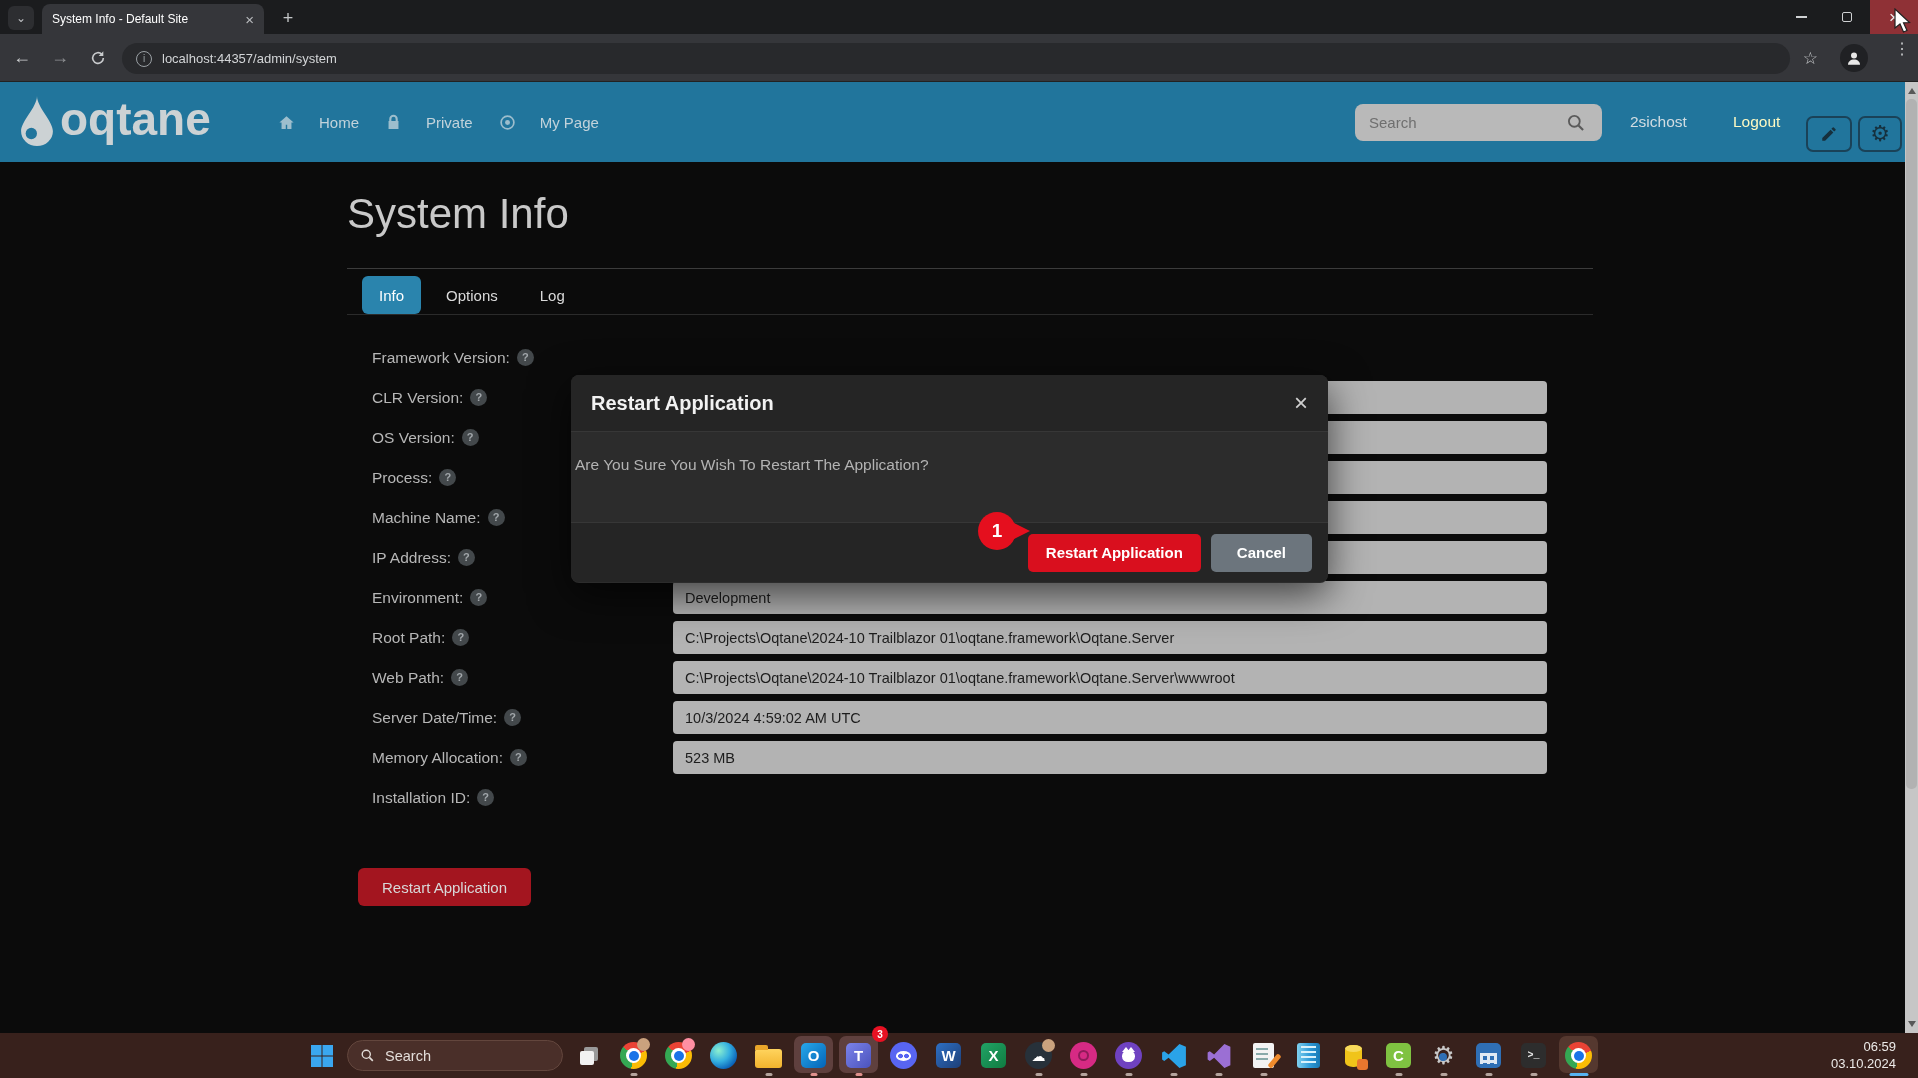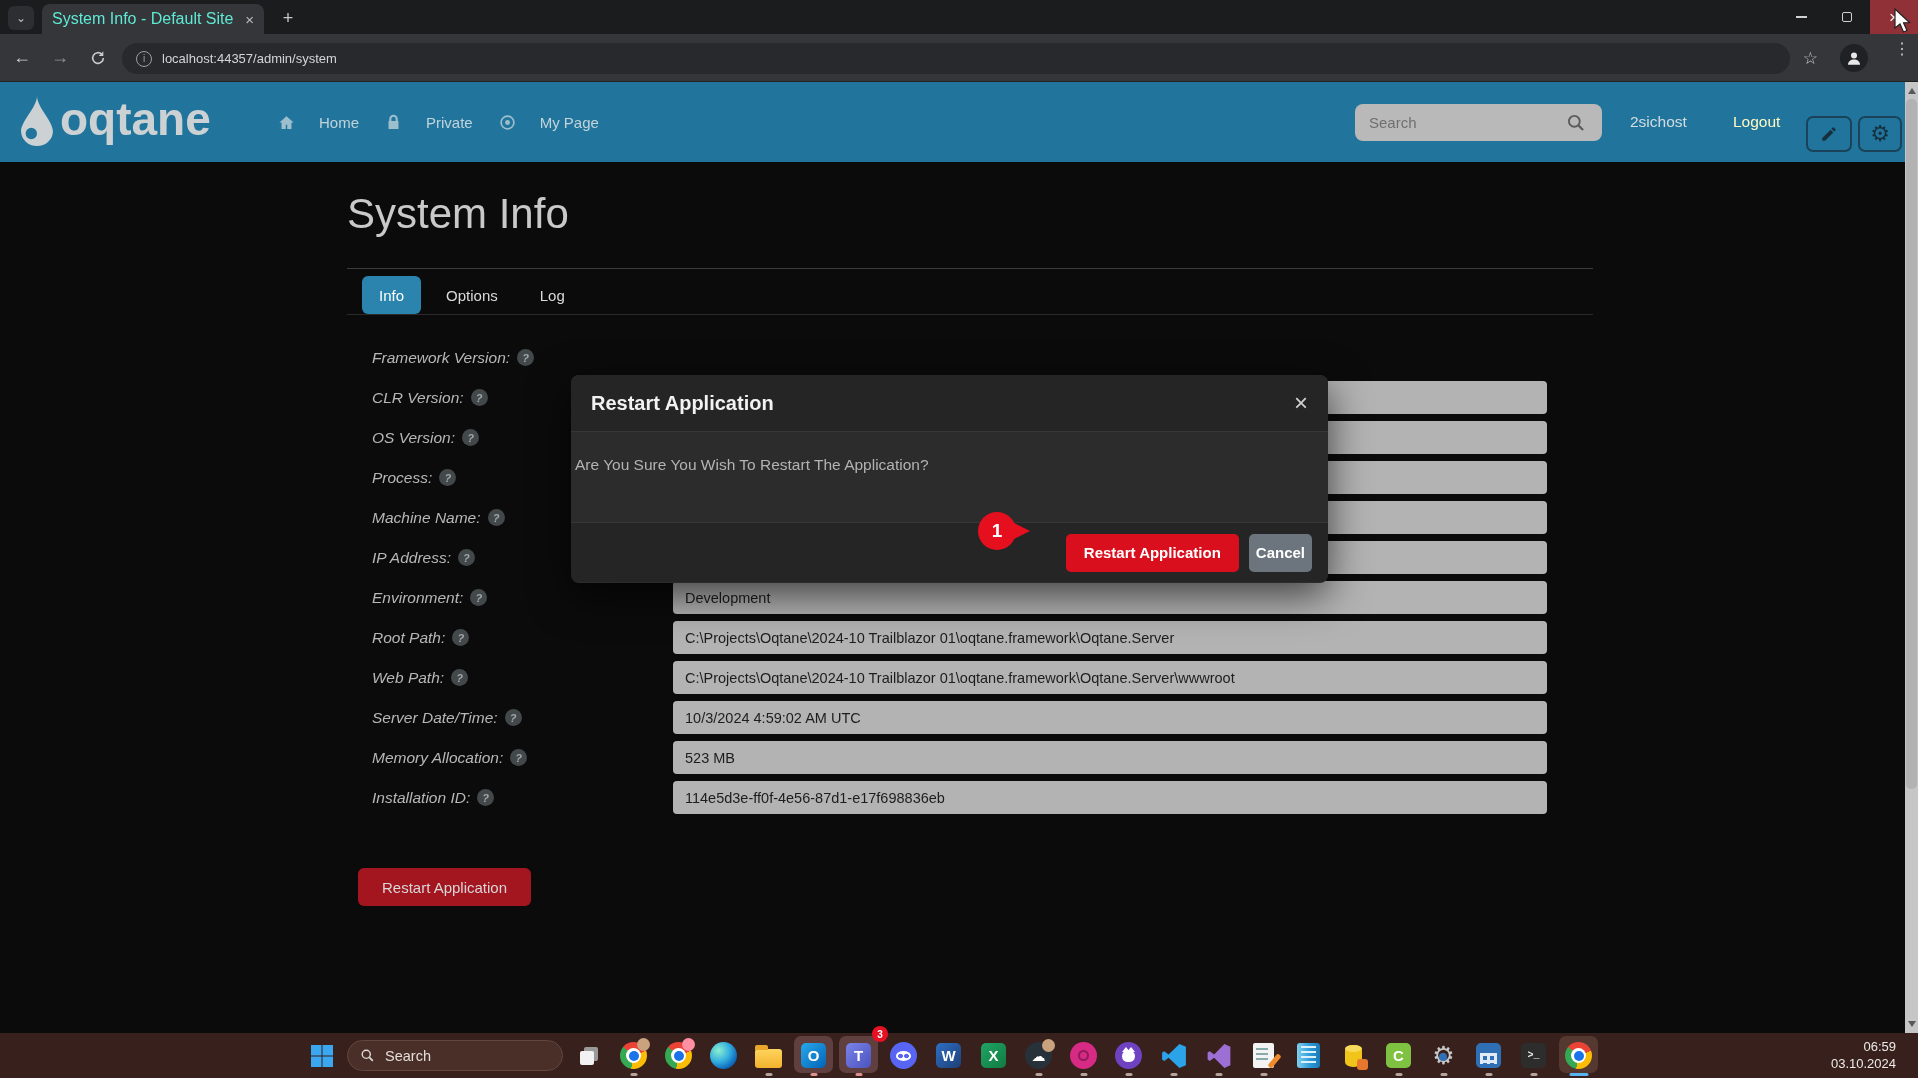"System Info - Default Site" .tab-title { color: #5eead4 -> #ffffff; font-size: 16px -> 12px }
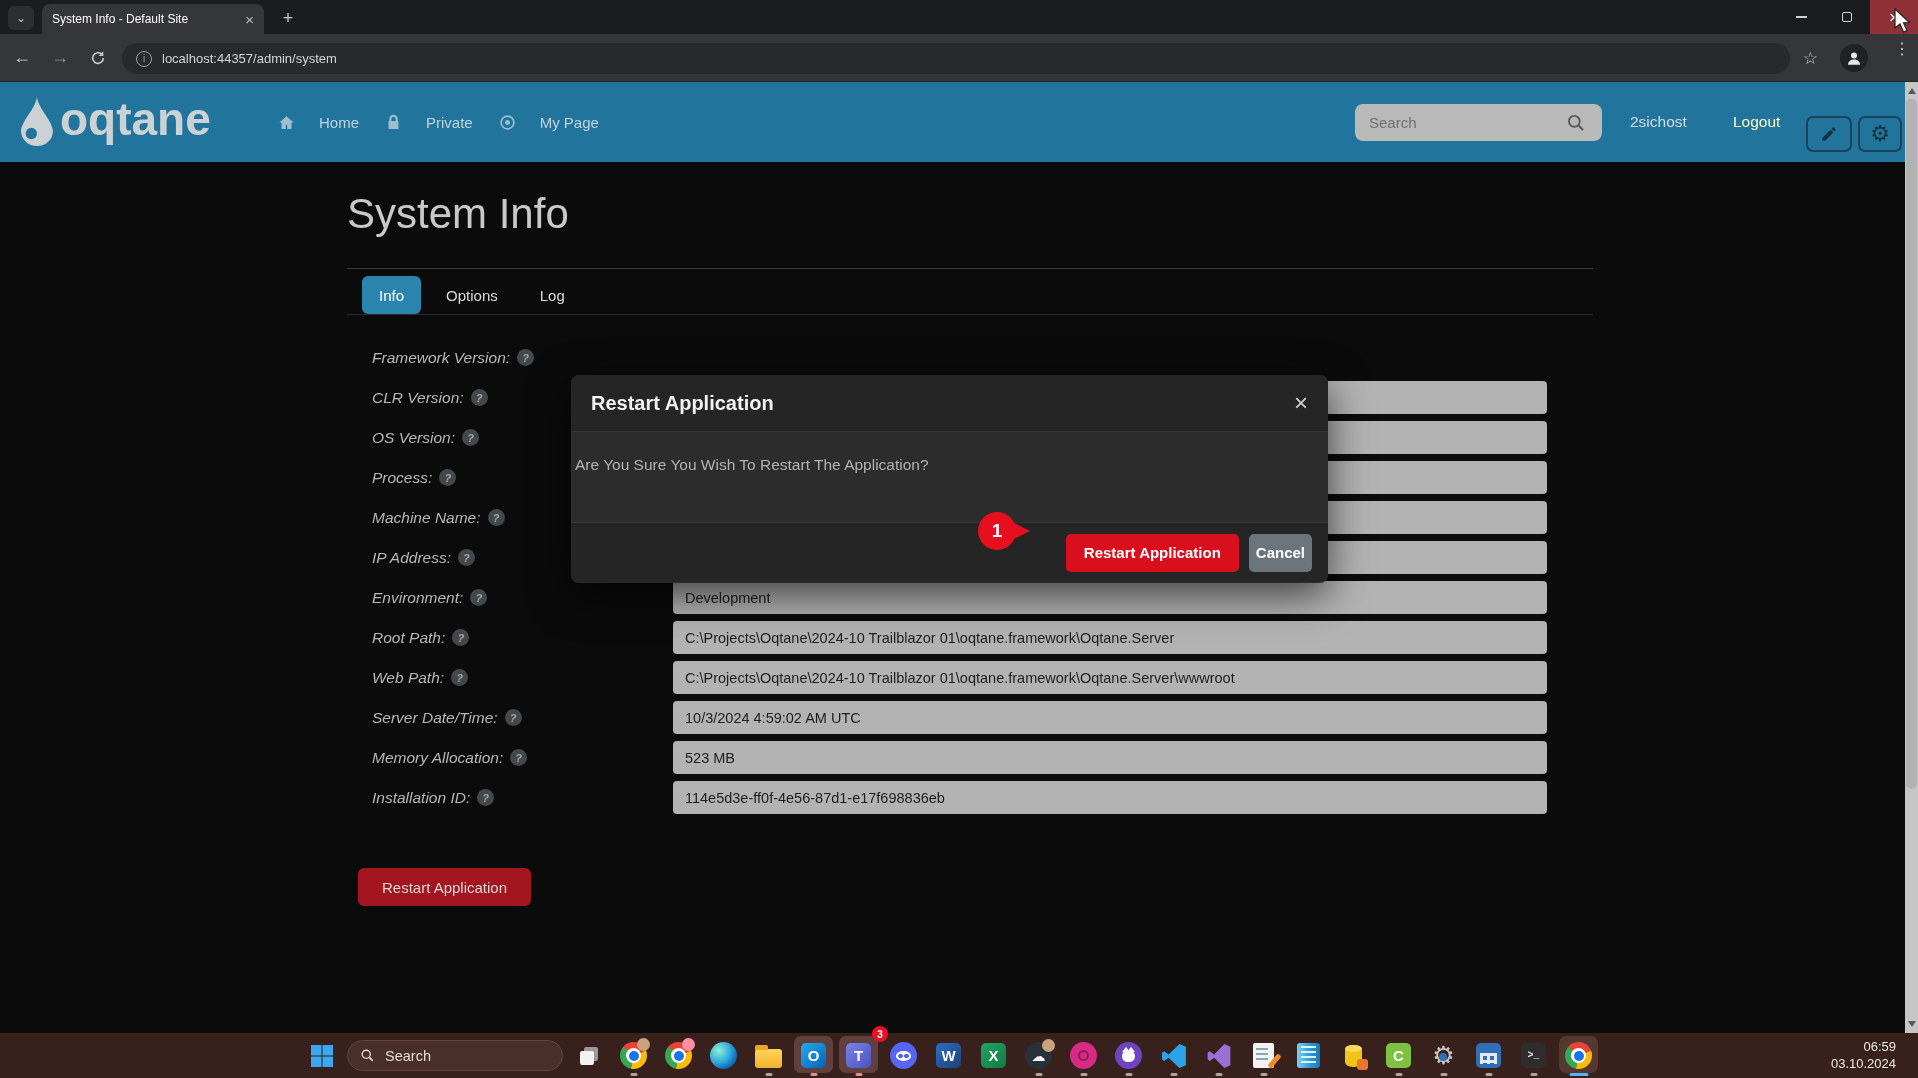"Framework Version:" .field-label-wrap { align-items: center -> none; font-style: italic -> none }
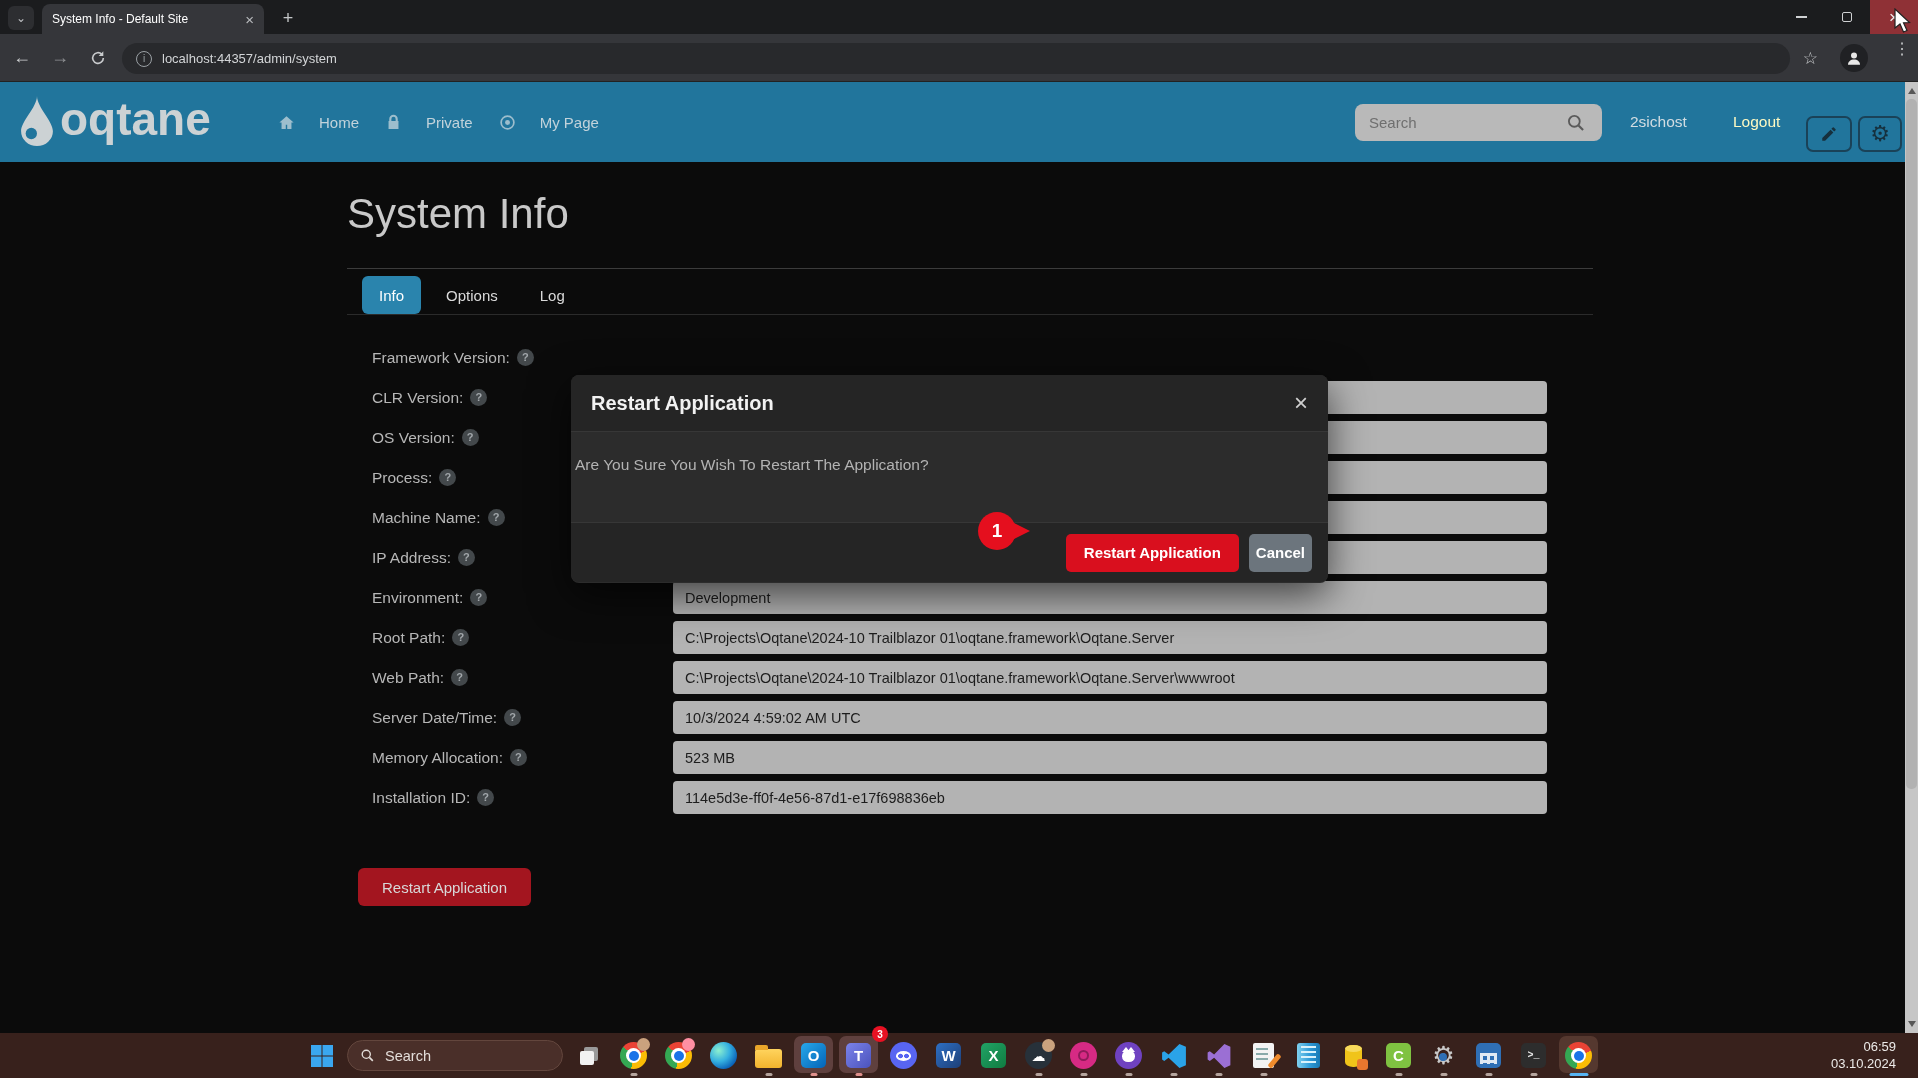"Cancel" .btn-secondary { padding: 0 7px -> 0 26px }
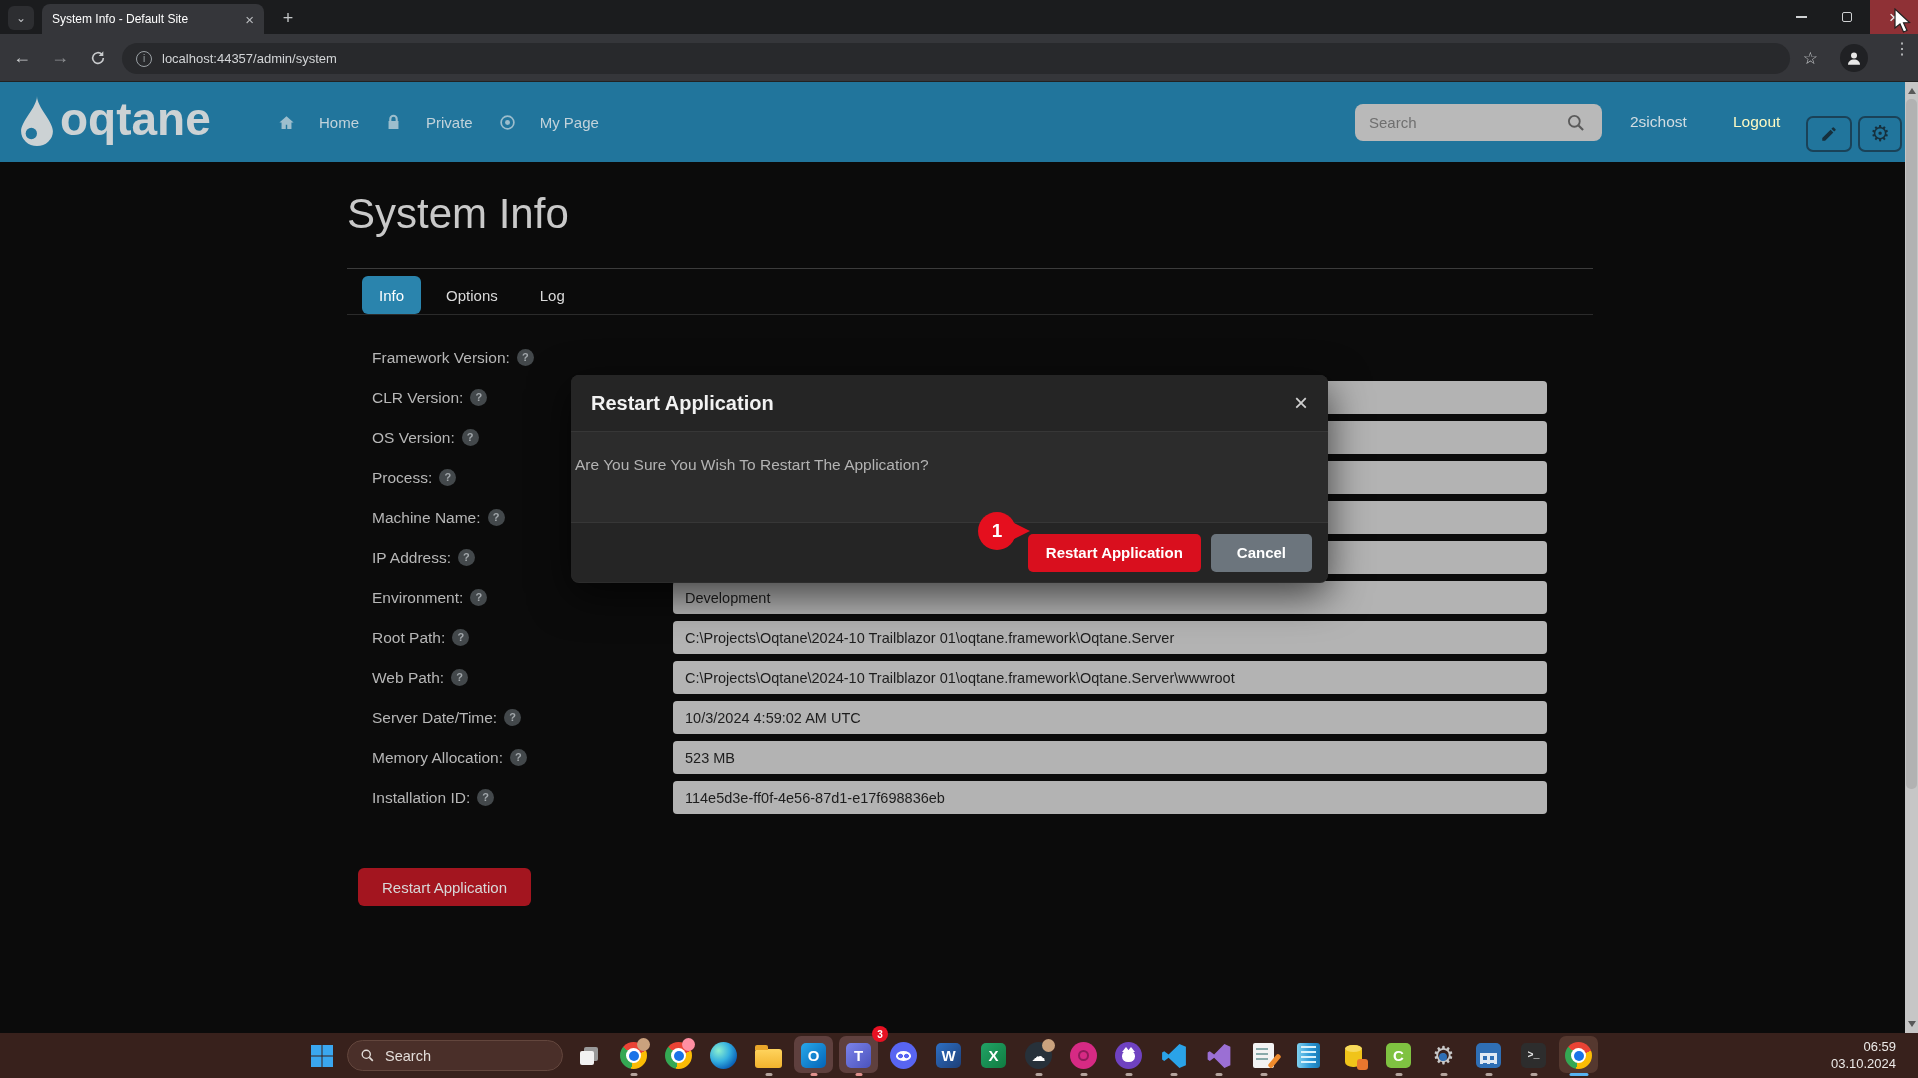"114e5d3e-ff0f-4e56-87d1-e17f698836eb" div.field-input { html: <div>114e5d3e-ff0f-4e56-87d1-e17f698836eb</div> -> none }
